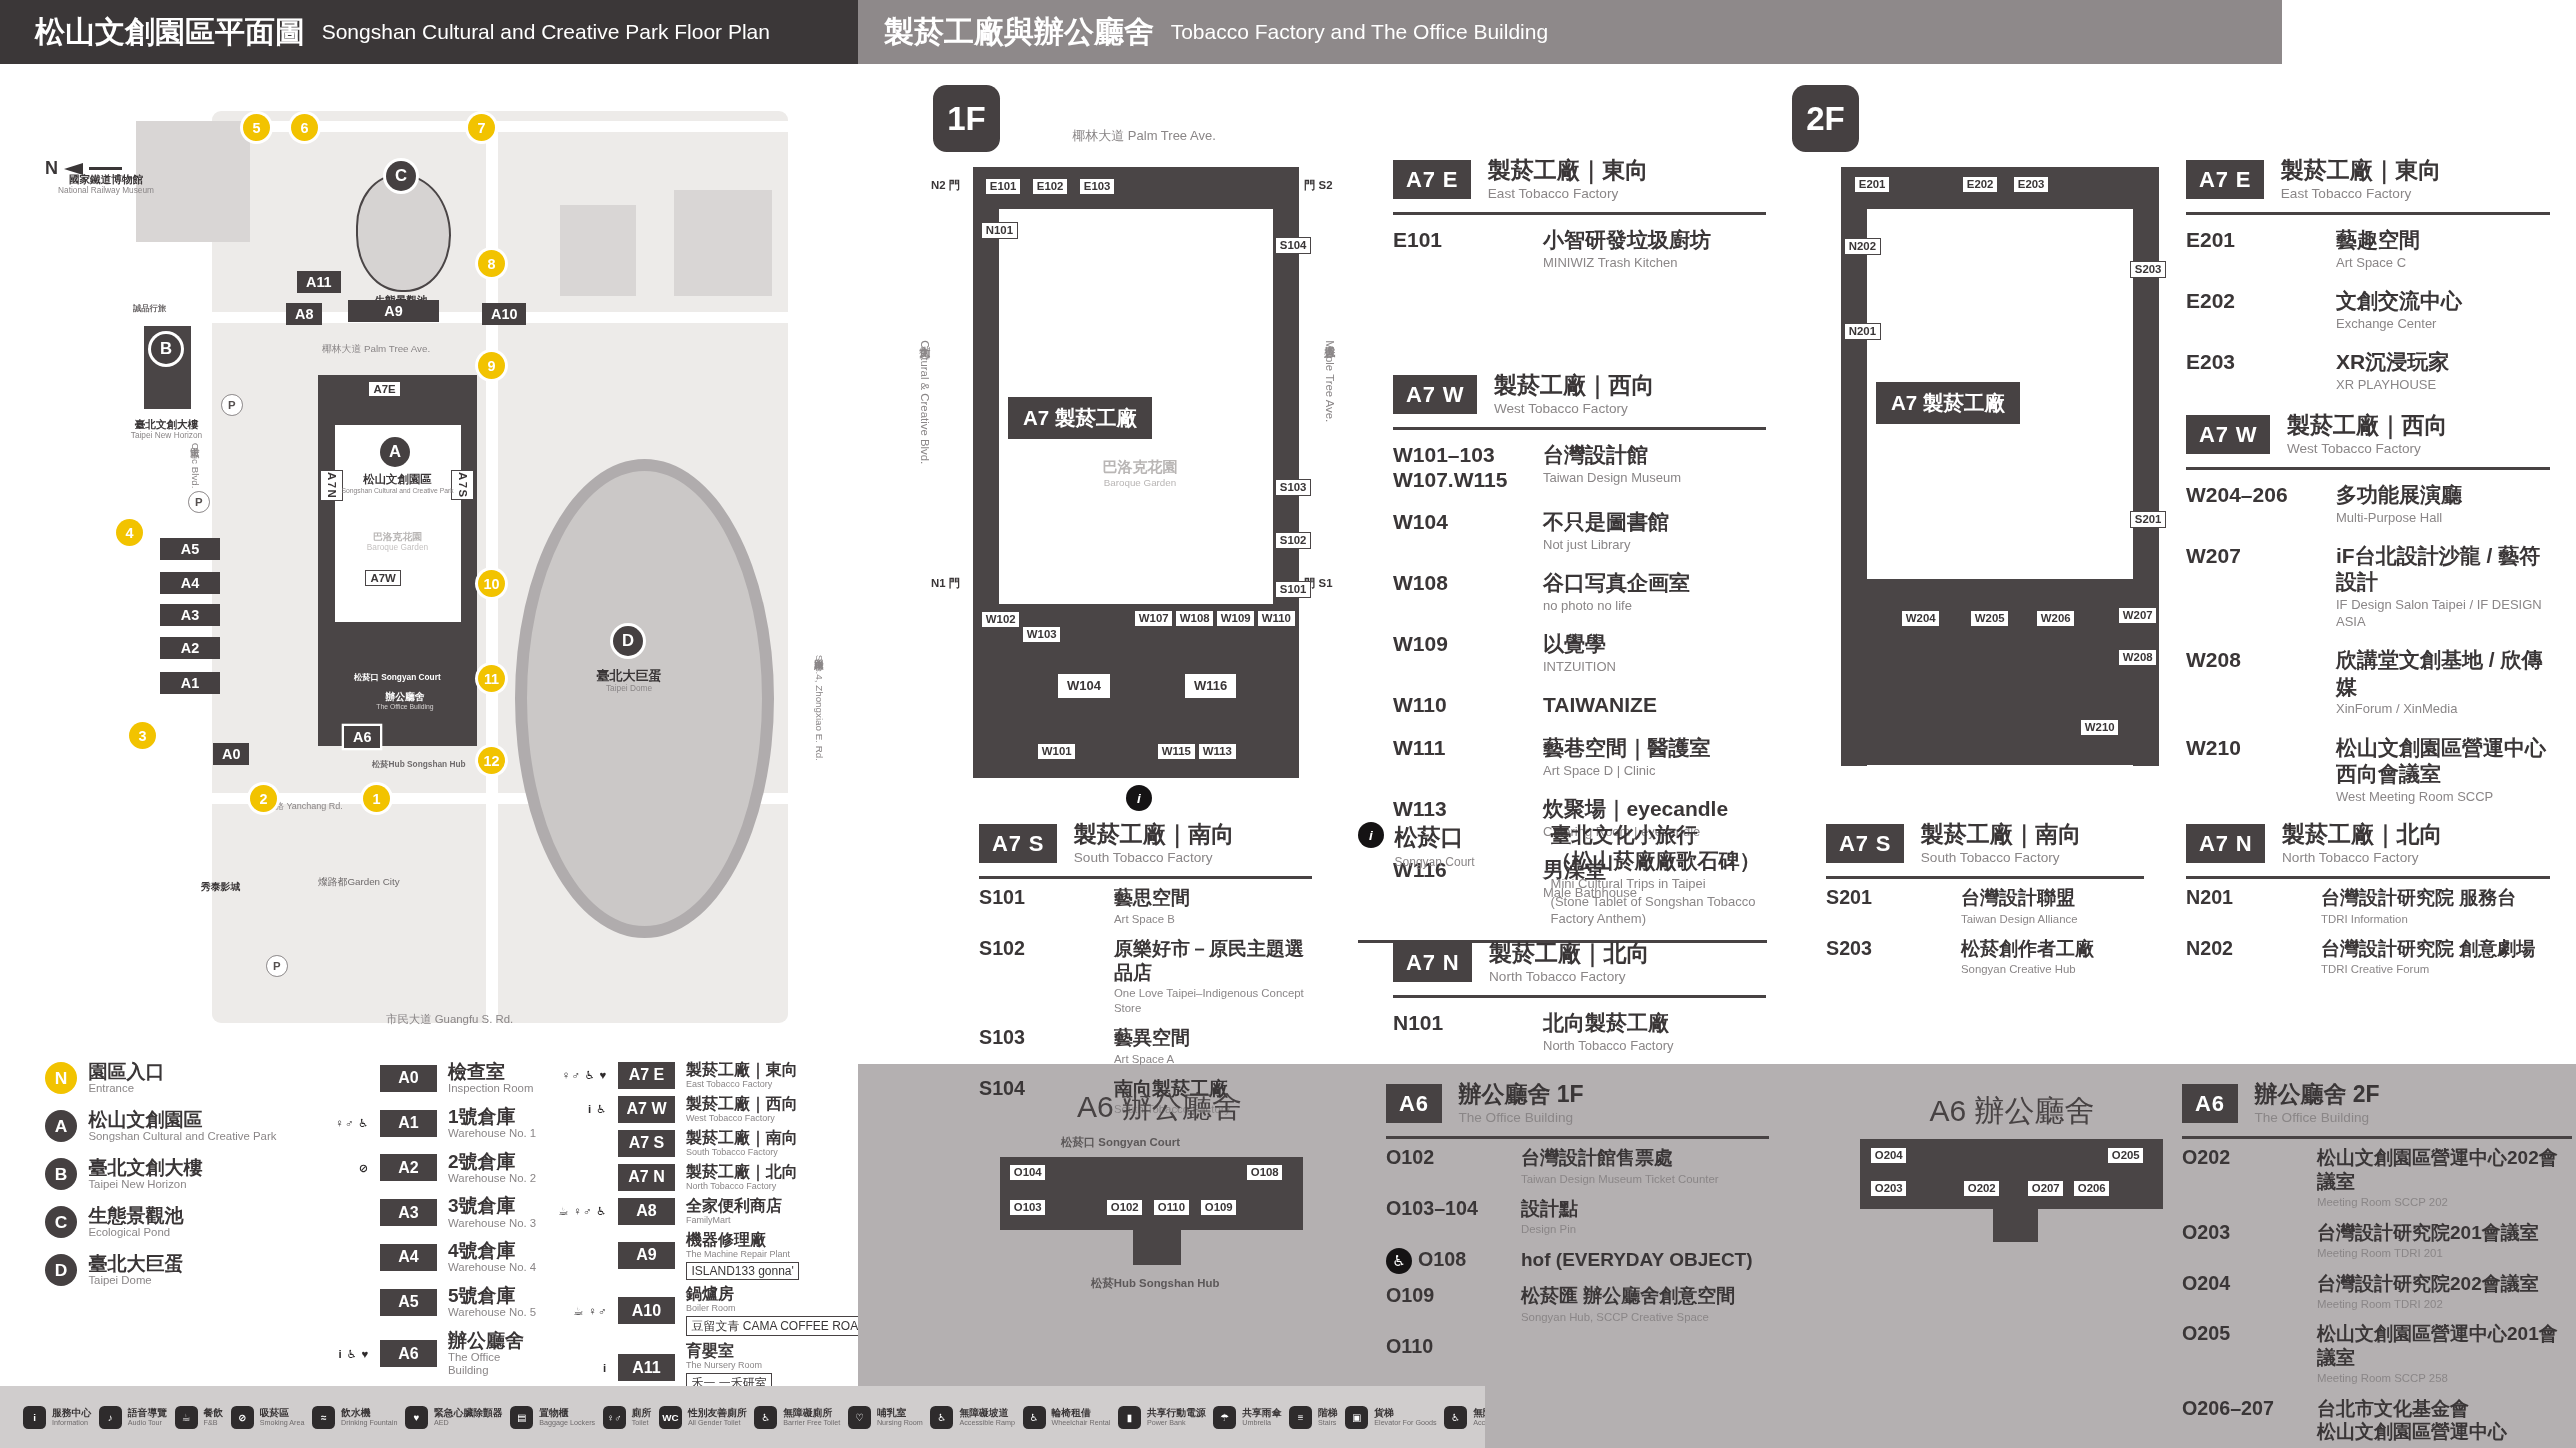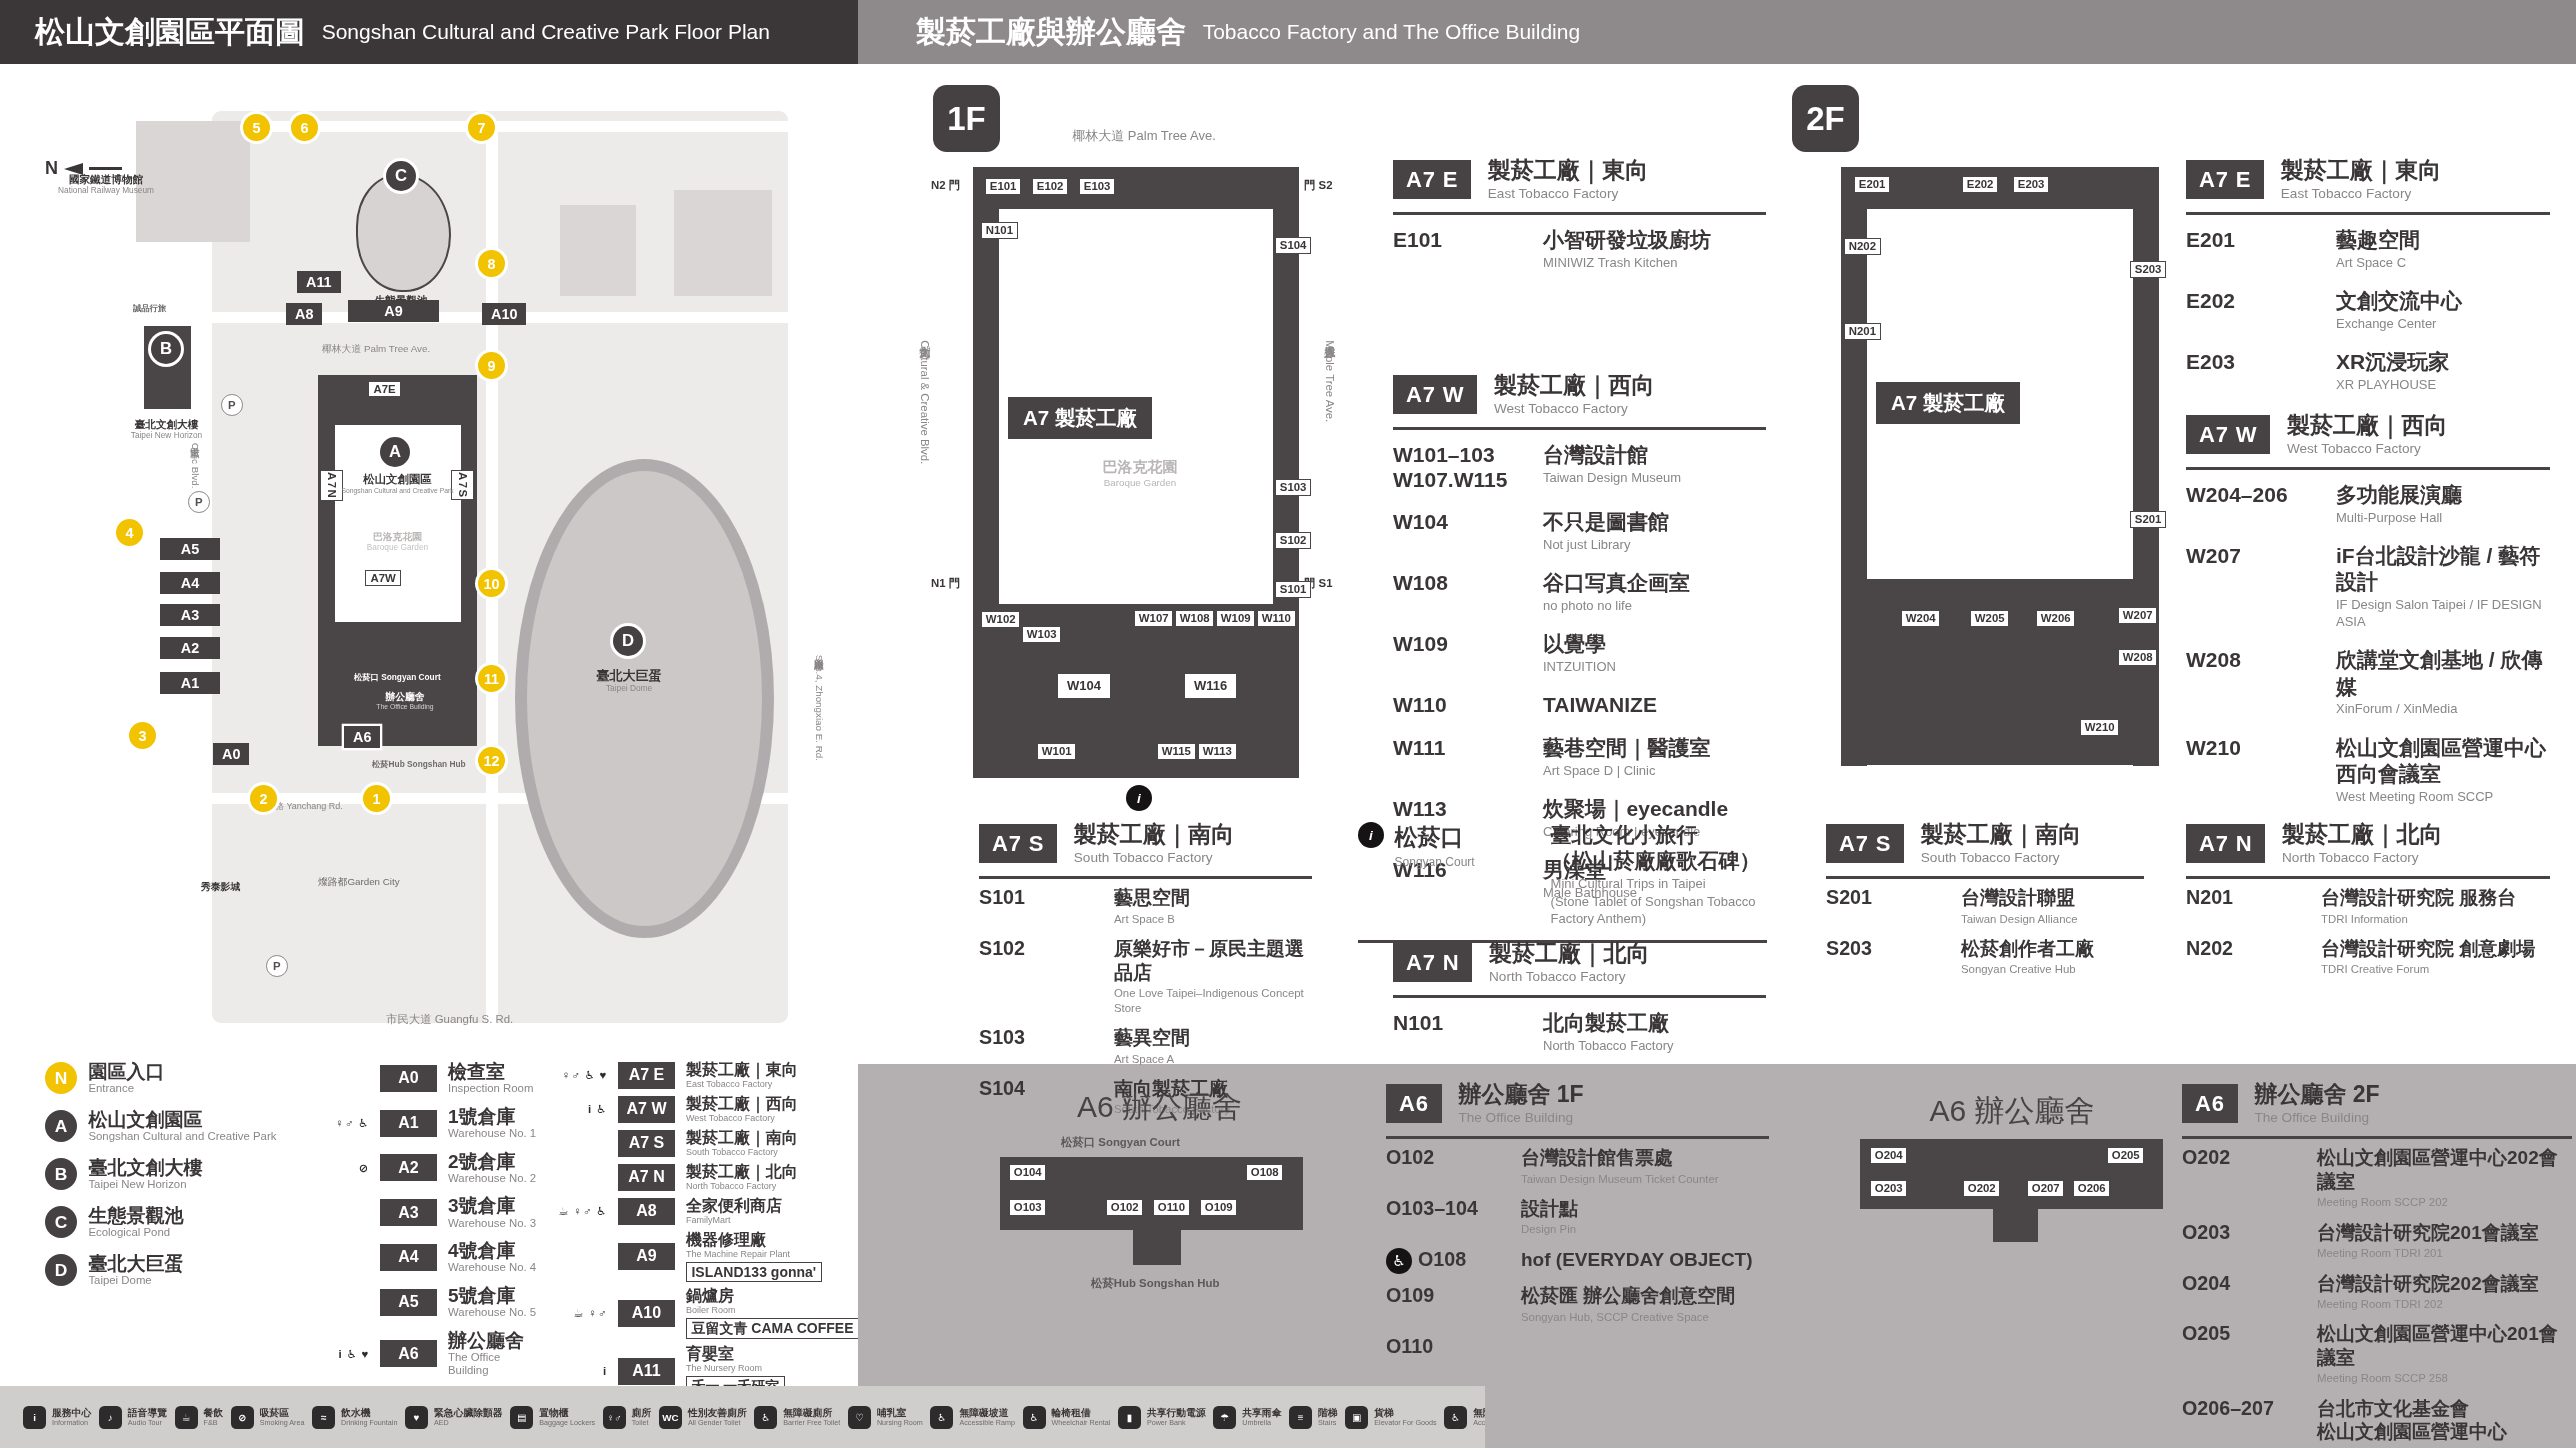"製菸工廠與辦公廳舍" .hdr-right { padding-left: 58px -> 26px; width: 1718px -> 1424px }
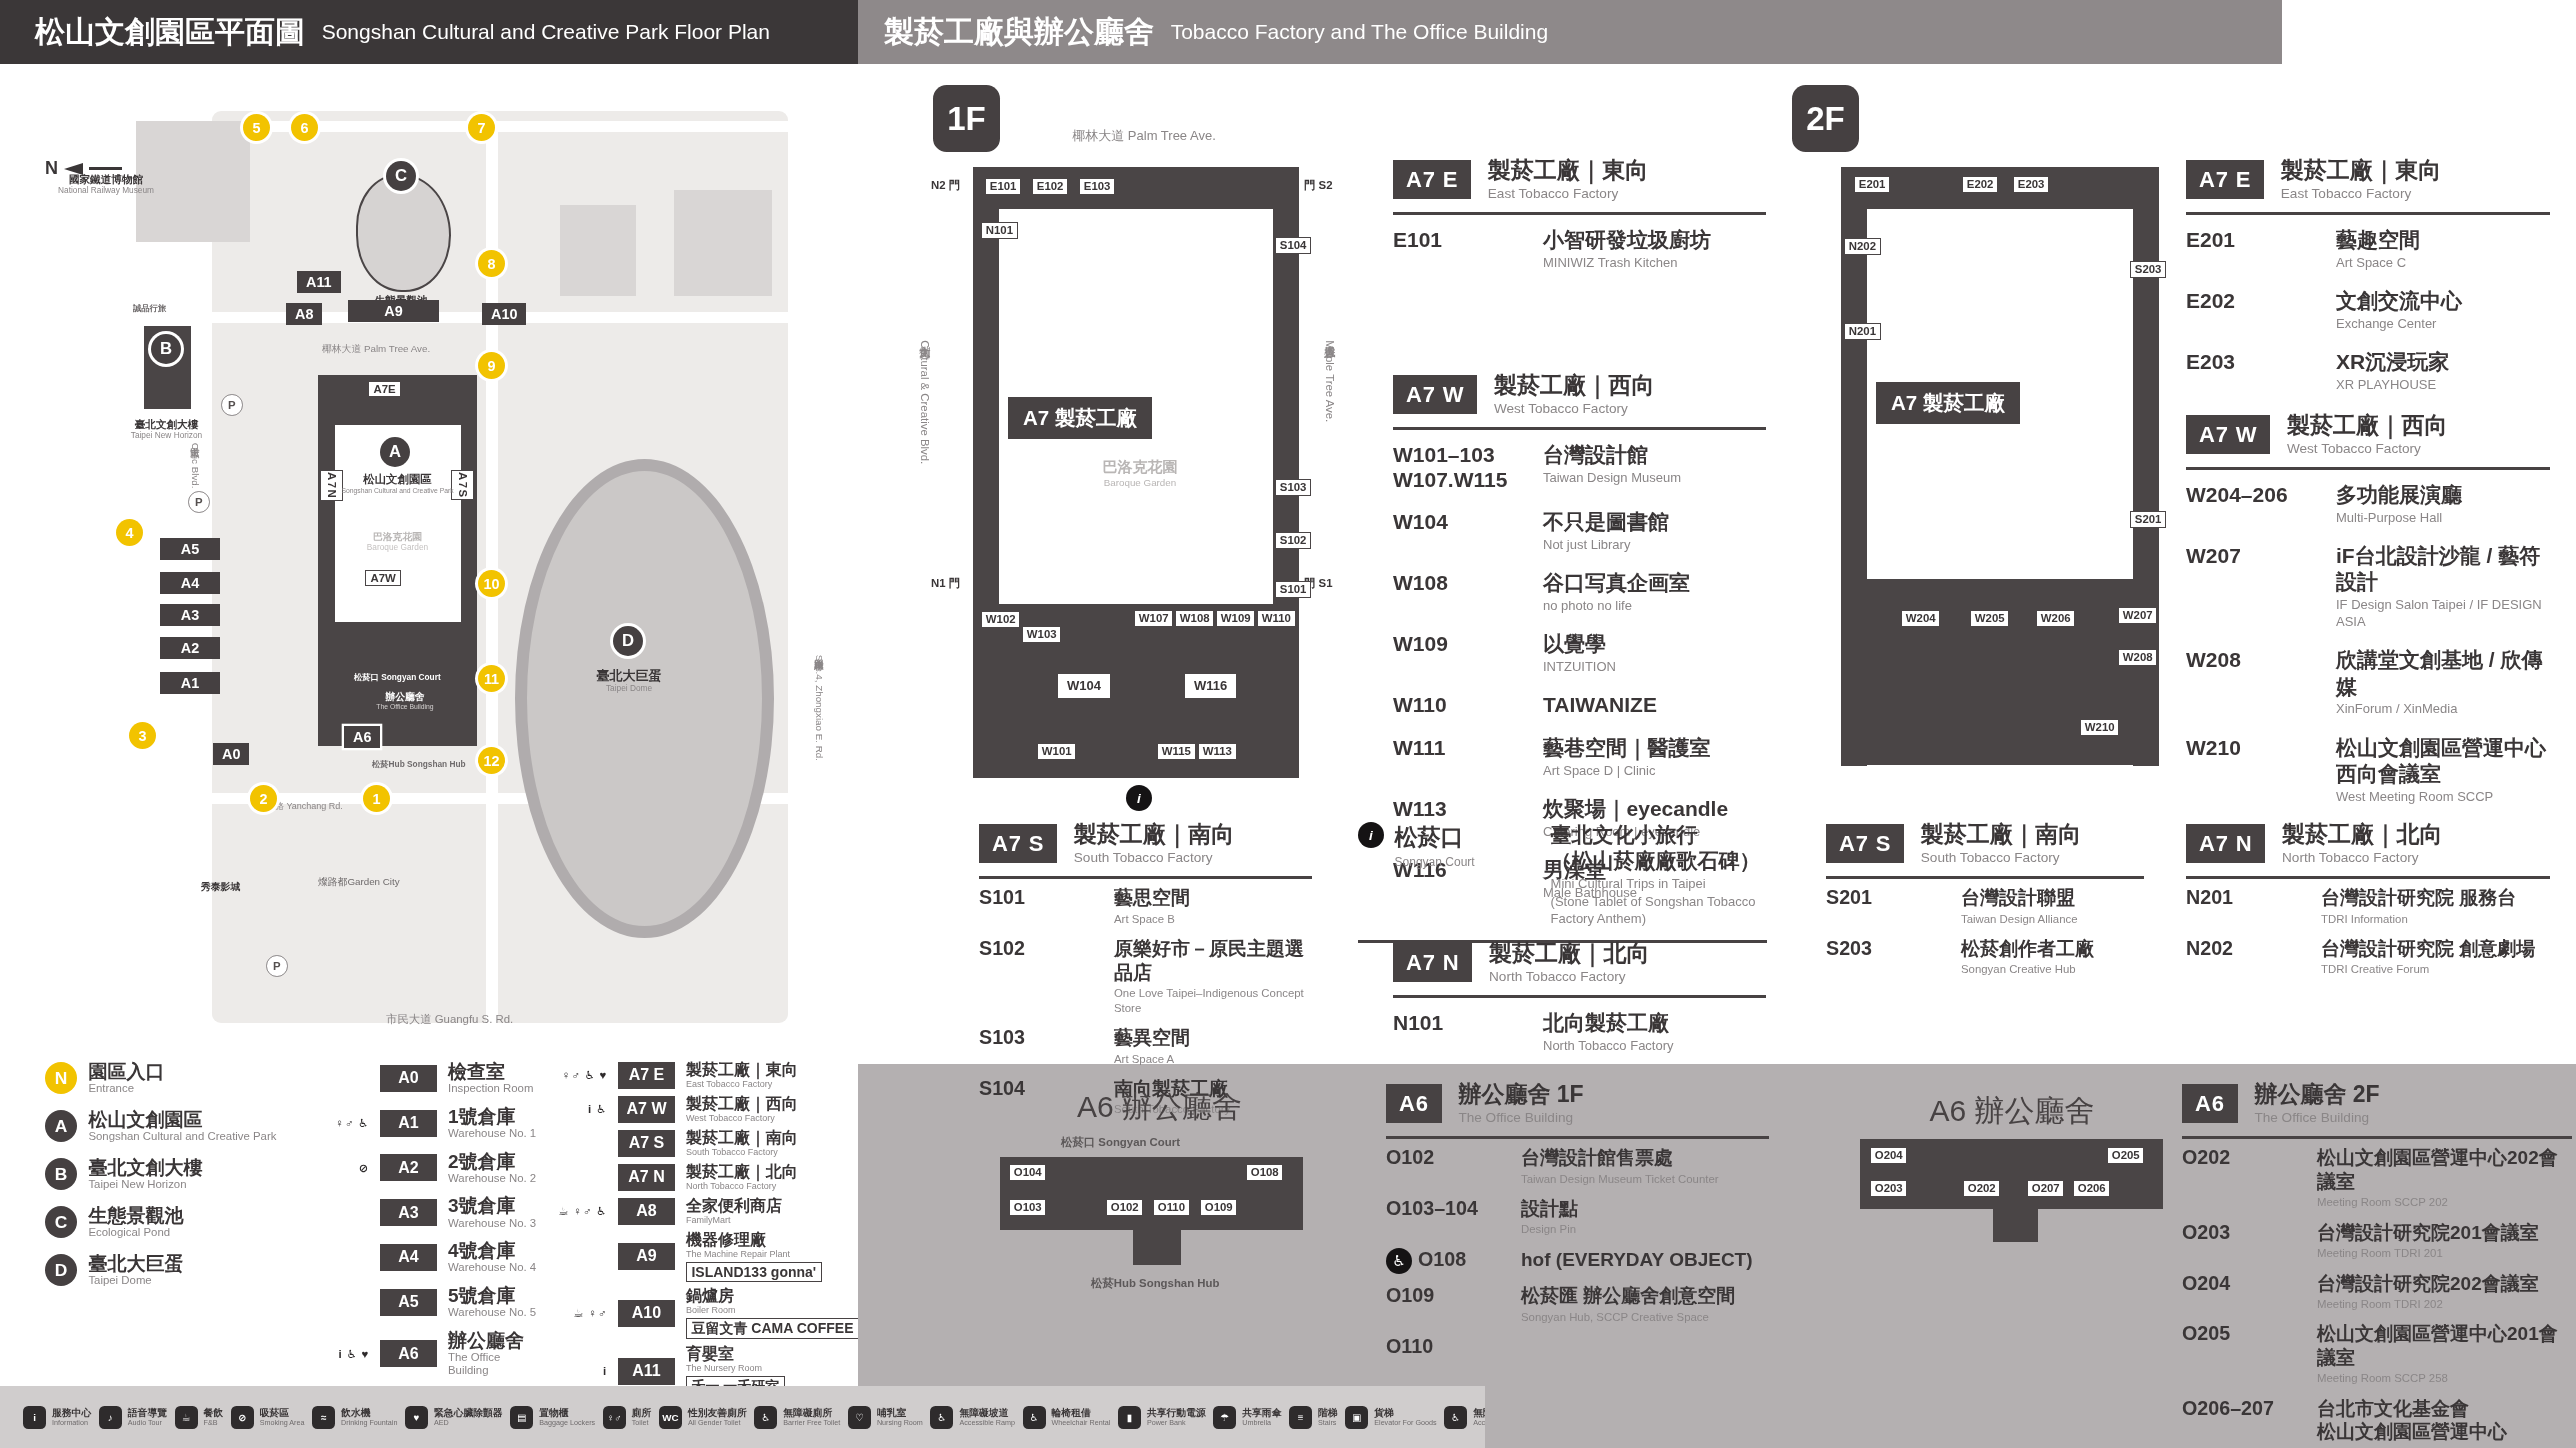"ISLAND133 gonna'" .lg-tag { font-size: 14px -> 12px; font-weight: bold -> normal }
